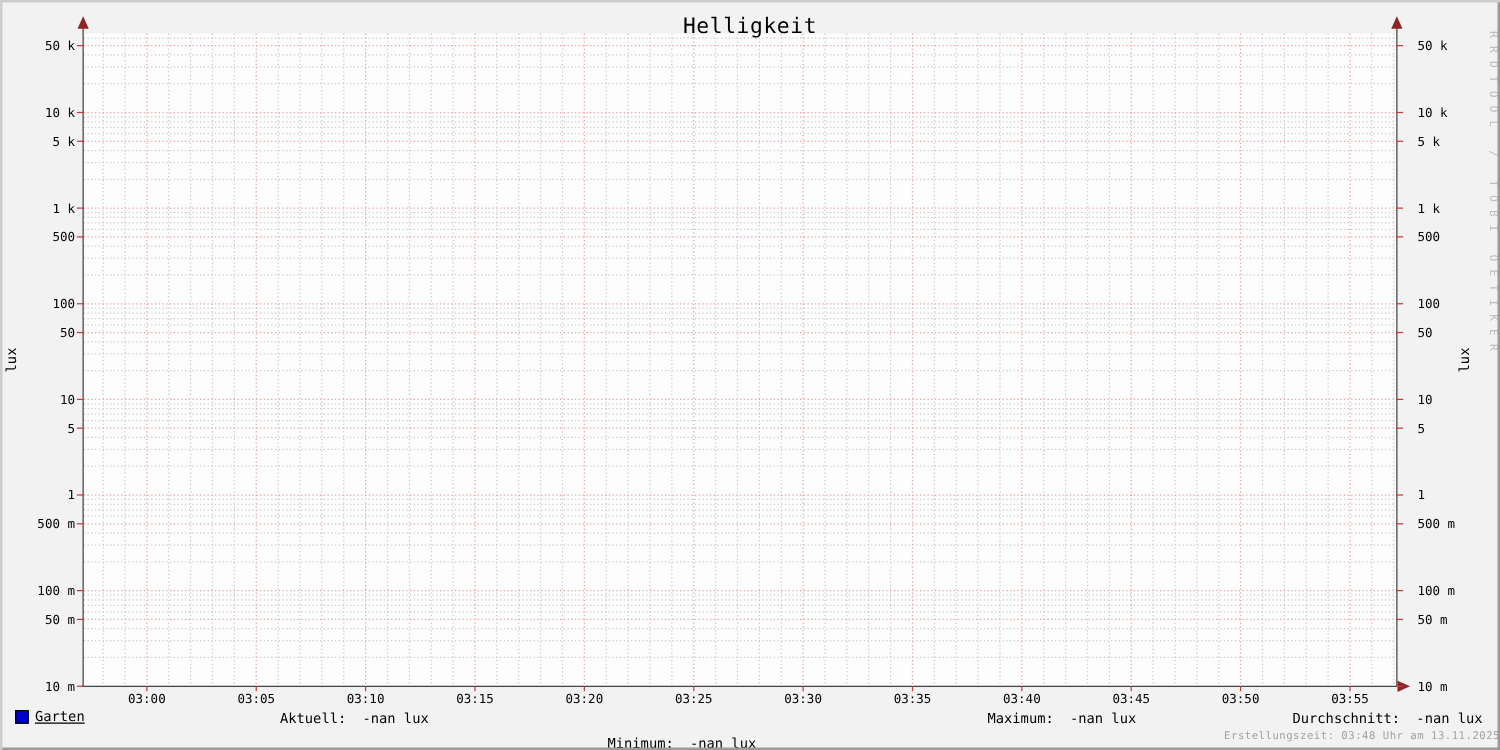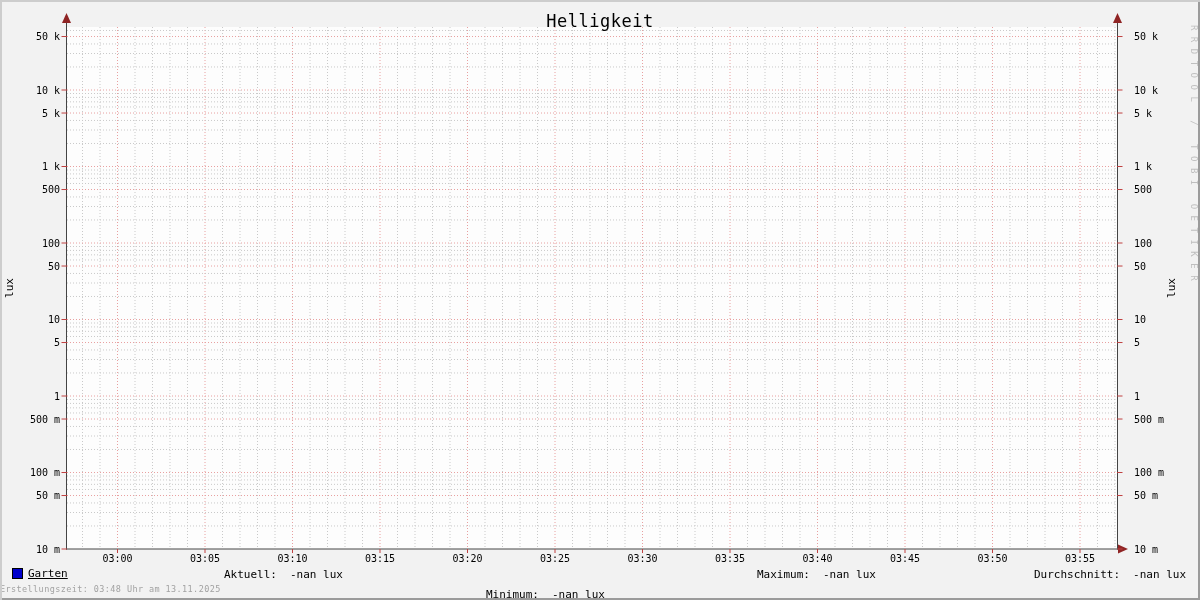"Maximum:" .stat-2 { left: 757px -> 790px }
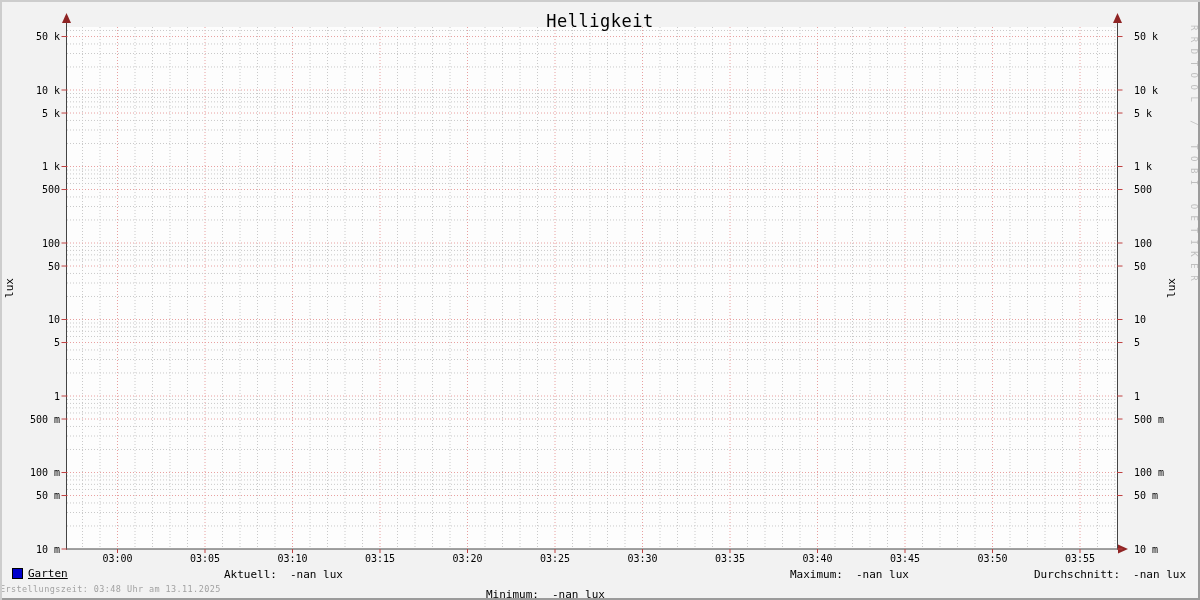"Erstellungszeit: 03:48 Uhr am 13.11.2025" .footer { text-align: left -> right }
